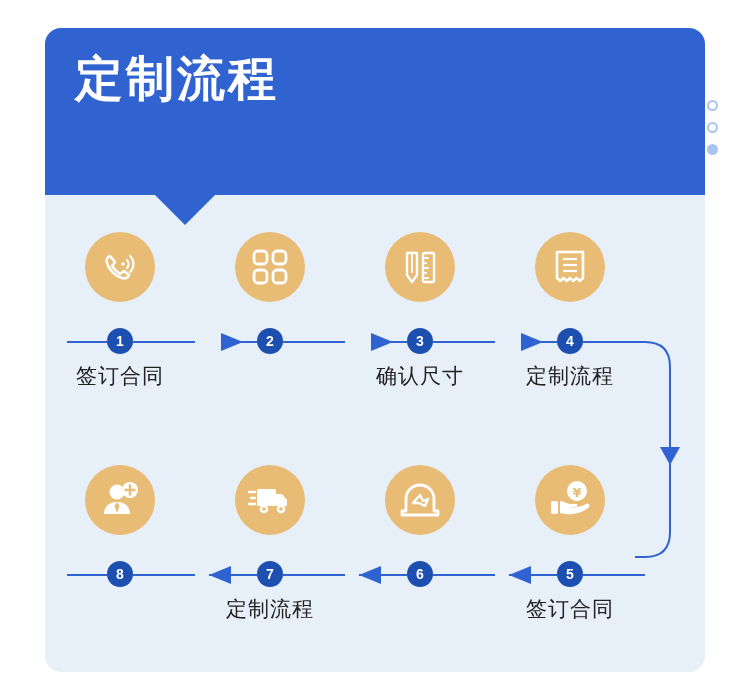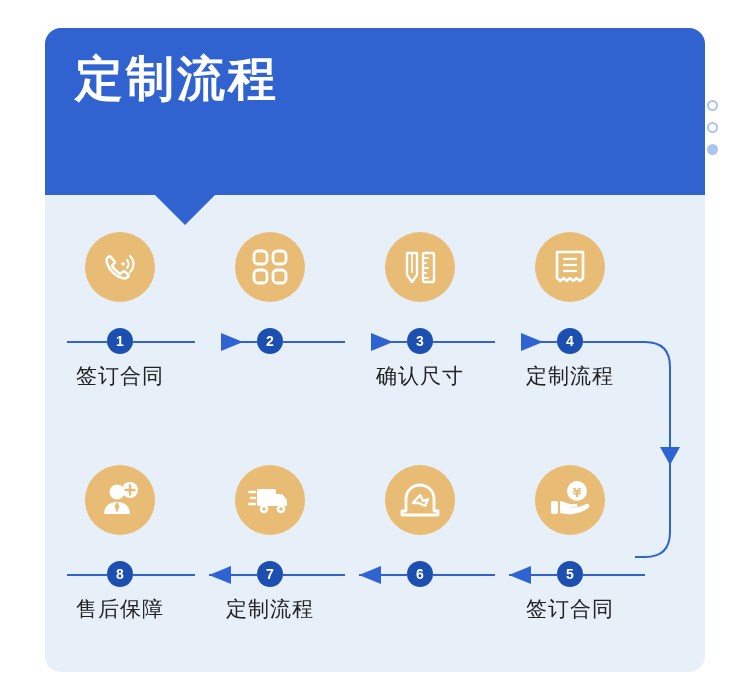"售后保障" div.label { html: <div>售后保障</div> -> none }
